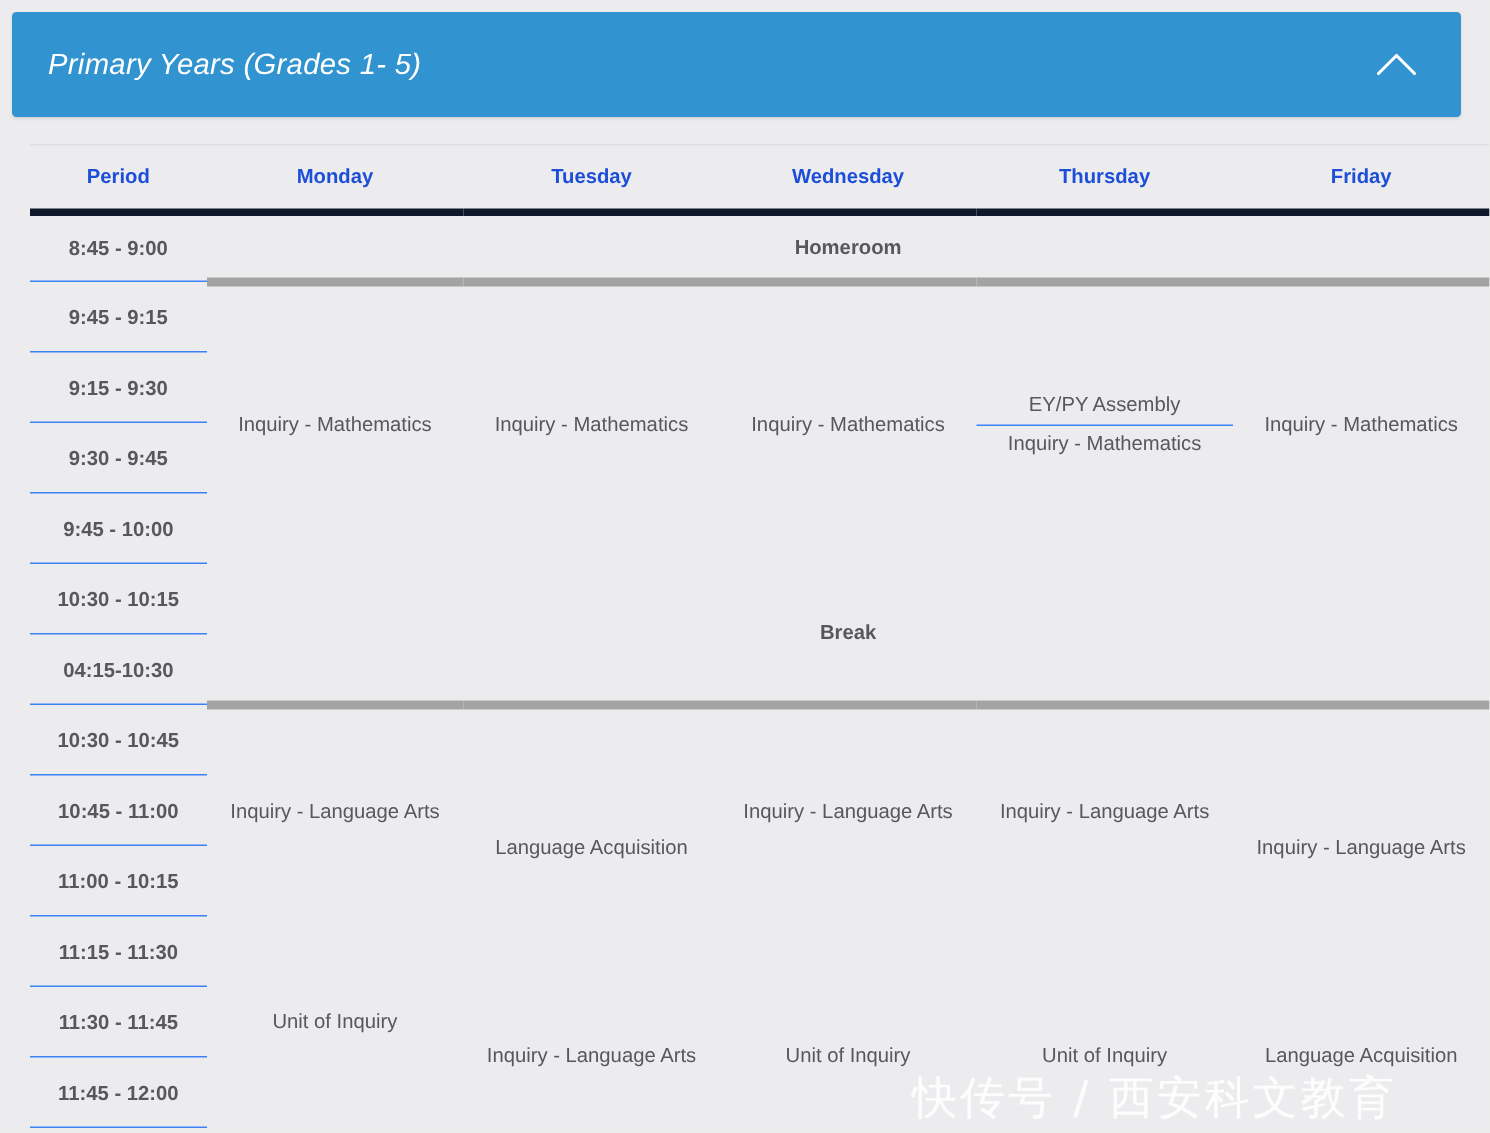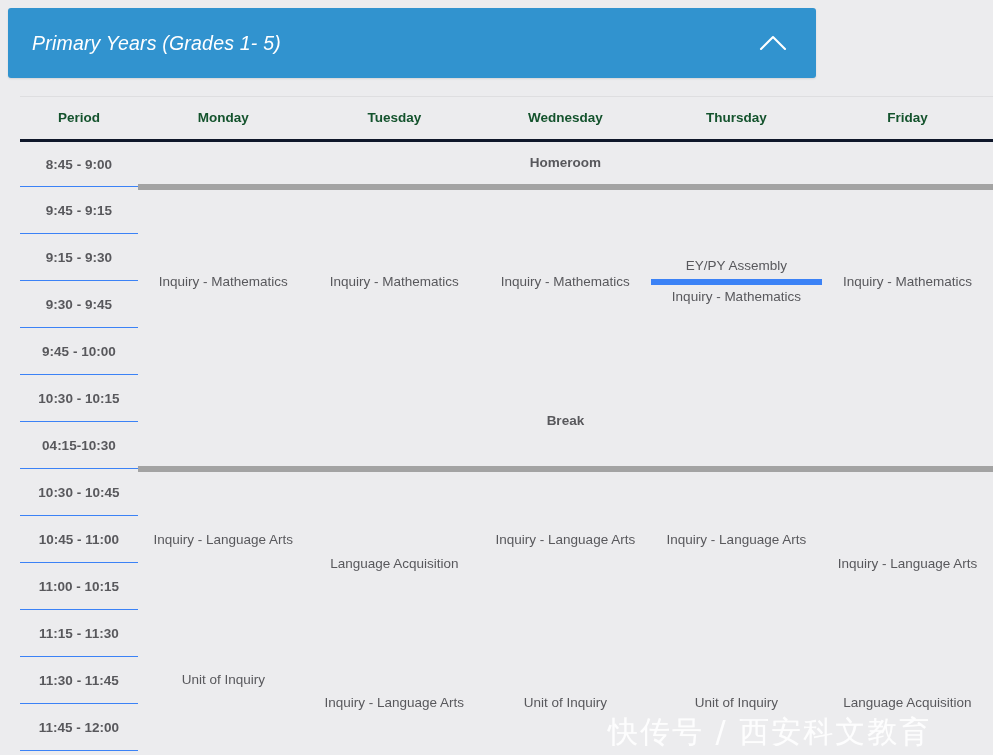"Primary Years (Grades 1- 5)" #accordion-header { width: 808px -> 966px }
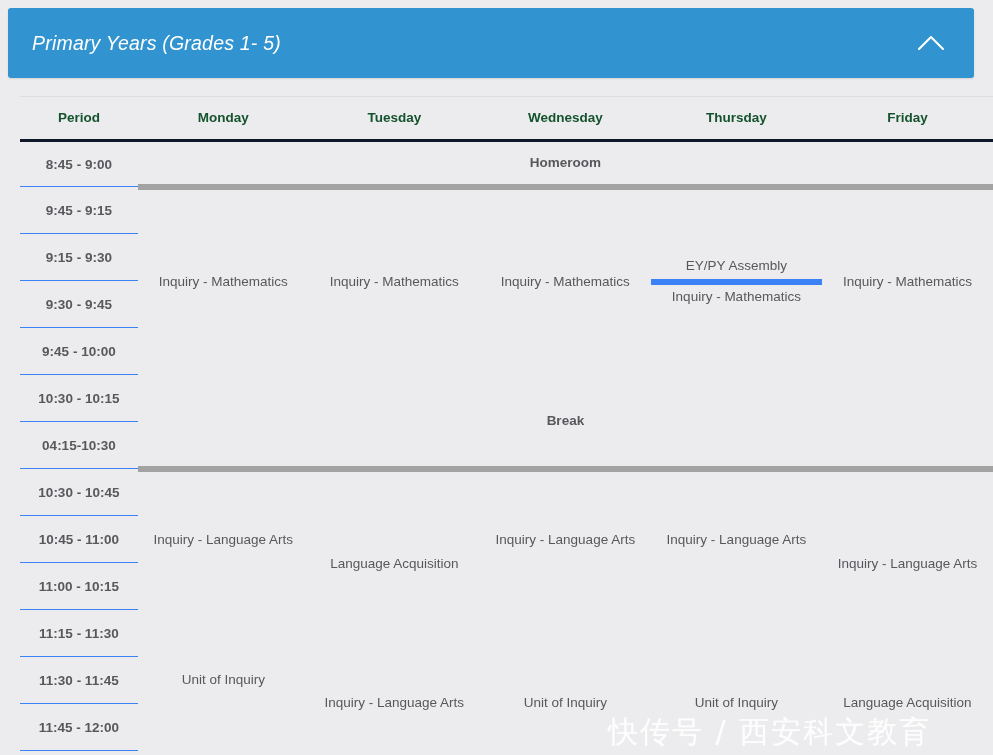"Period" table.tt thead th { border-bottom: 3px solid #0f172a -> 5px solid #0f172a; color: #14532d -> #1d4ed8 }
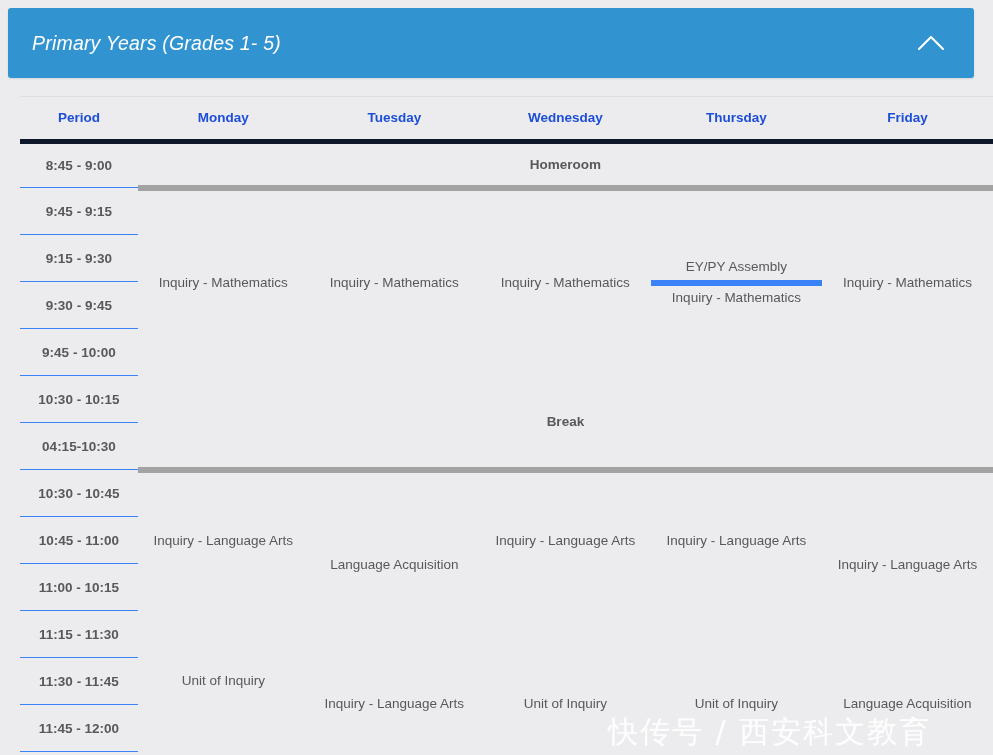"EY/PY Assembly" td.subject .seg.divider-below { border-bottom: 6px solid #3b82f6 -> 1px solid #3b82f6 }
